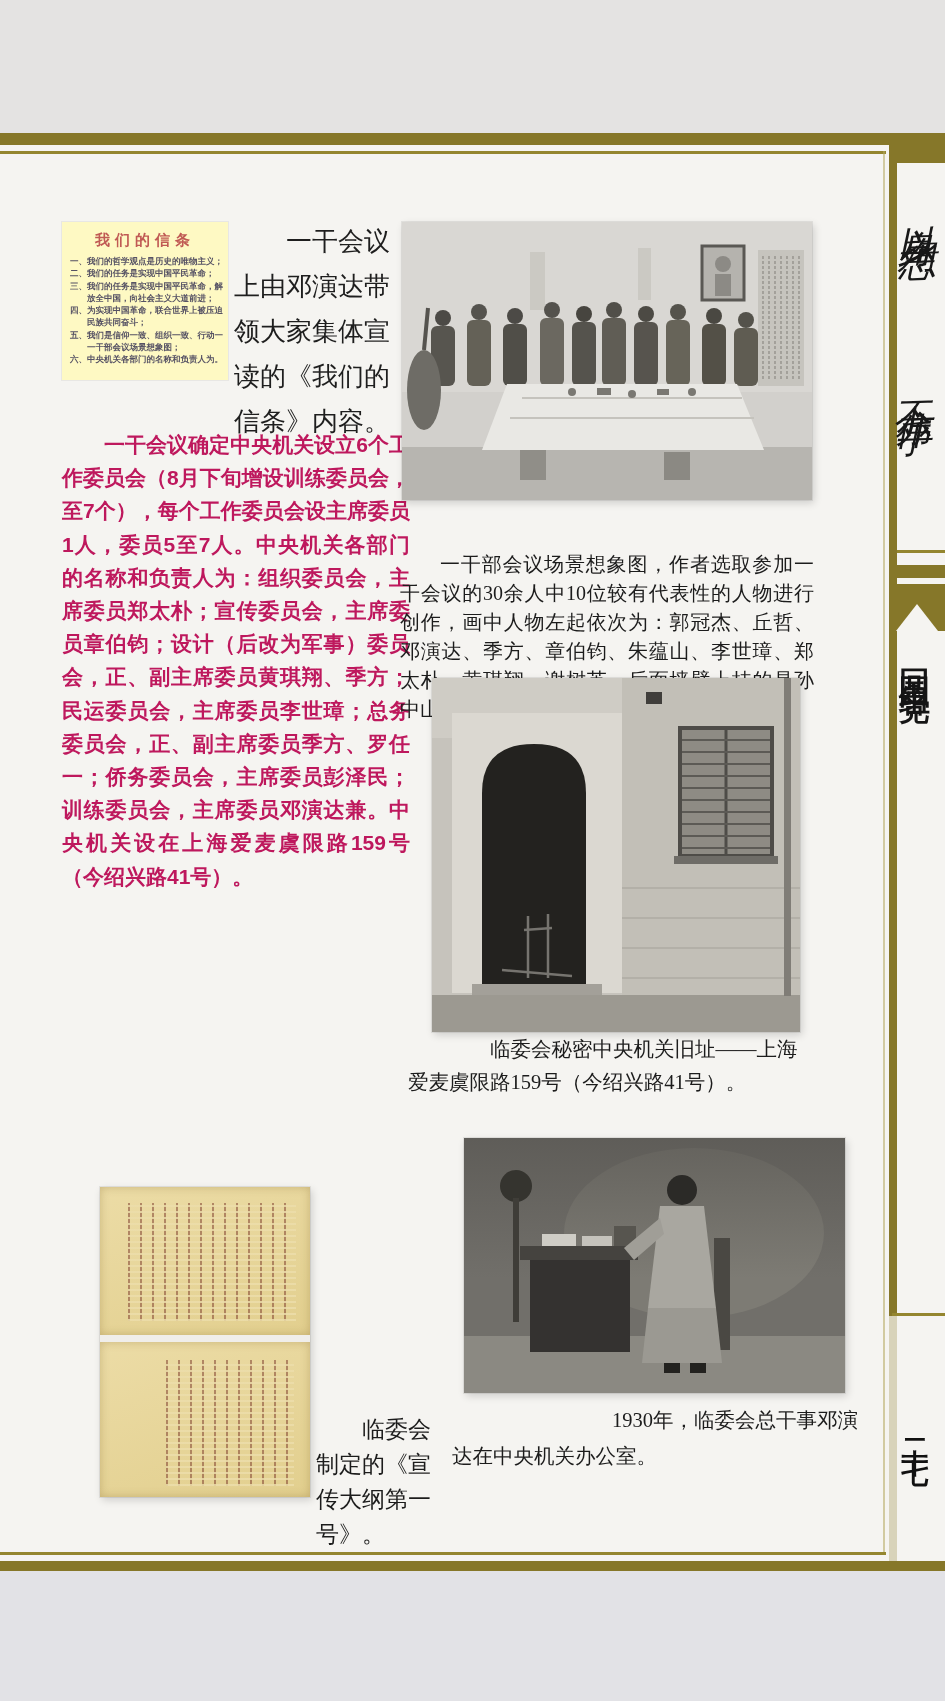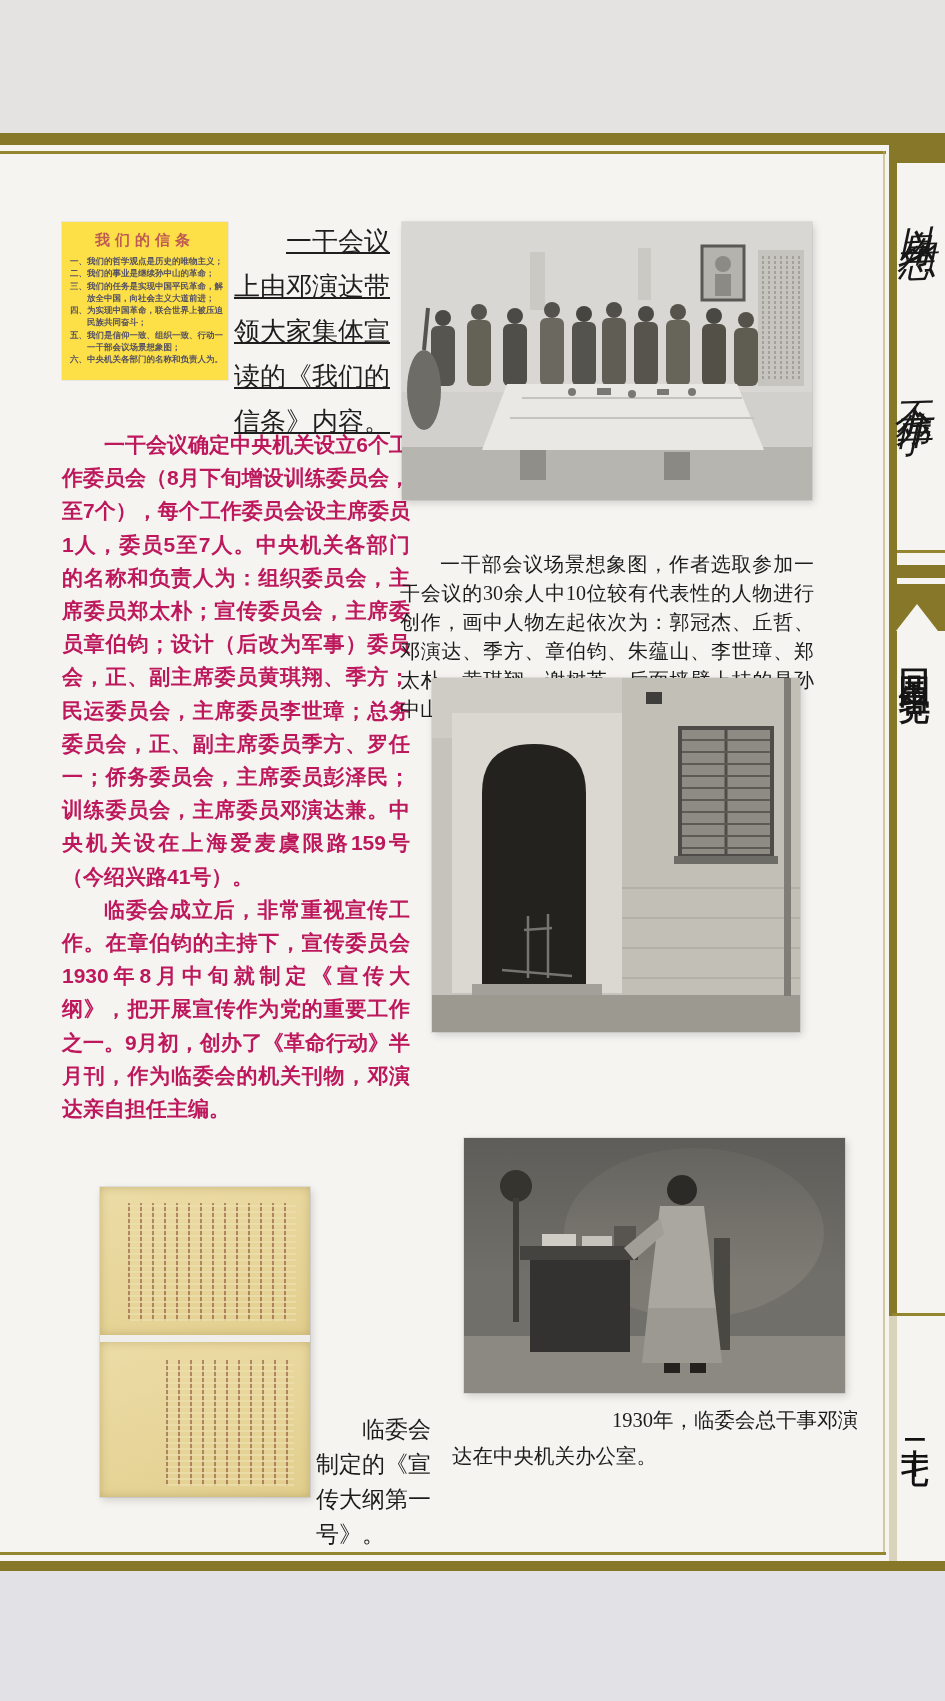"我们的信条" .creed { background: #fde047 -> #fef9c3 }
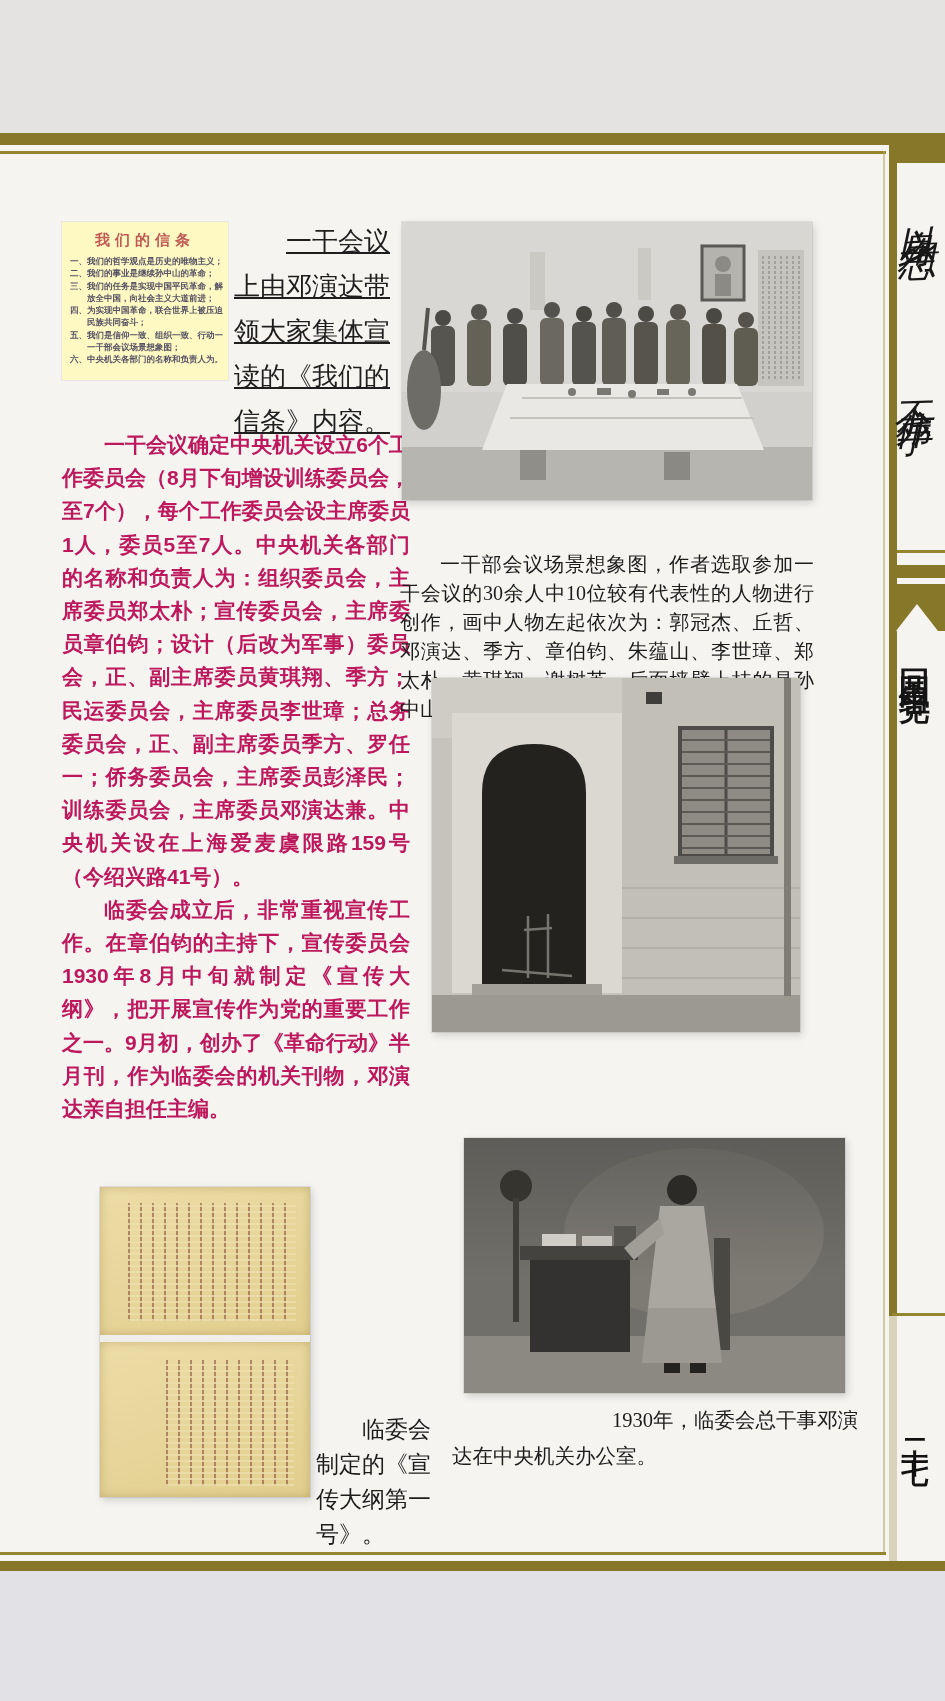"一干会议上由邓演达带领大家集体宣读的《我们的信条》内容。" .creed-caption { text-decoration: underline -> none }
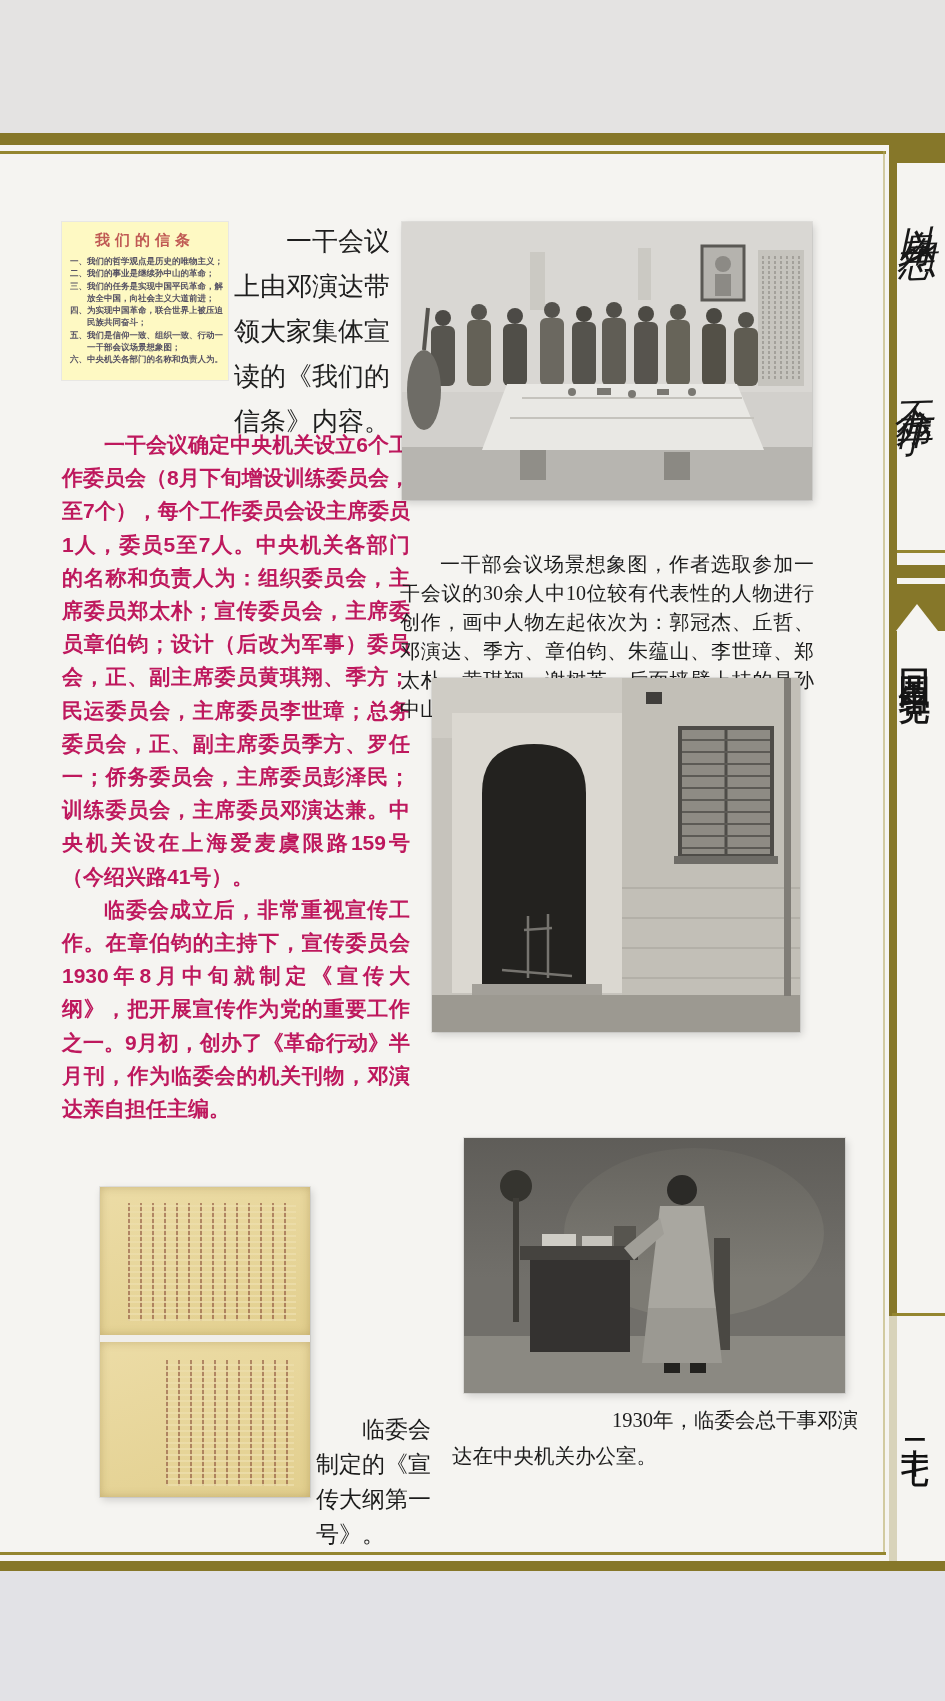"二、我们的事业是继续孙中山的革命；" div { text: 事业是继续孙中山的 -> 任务是实现中国平民 }
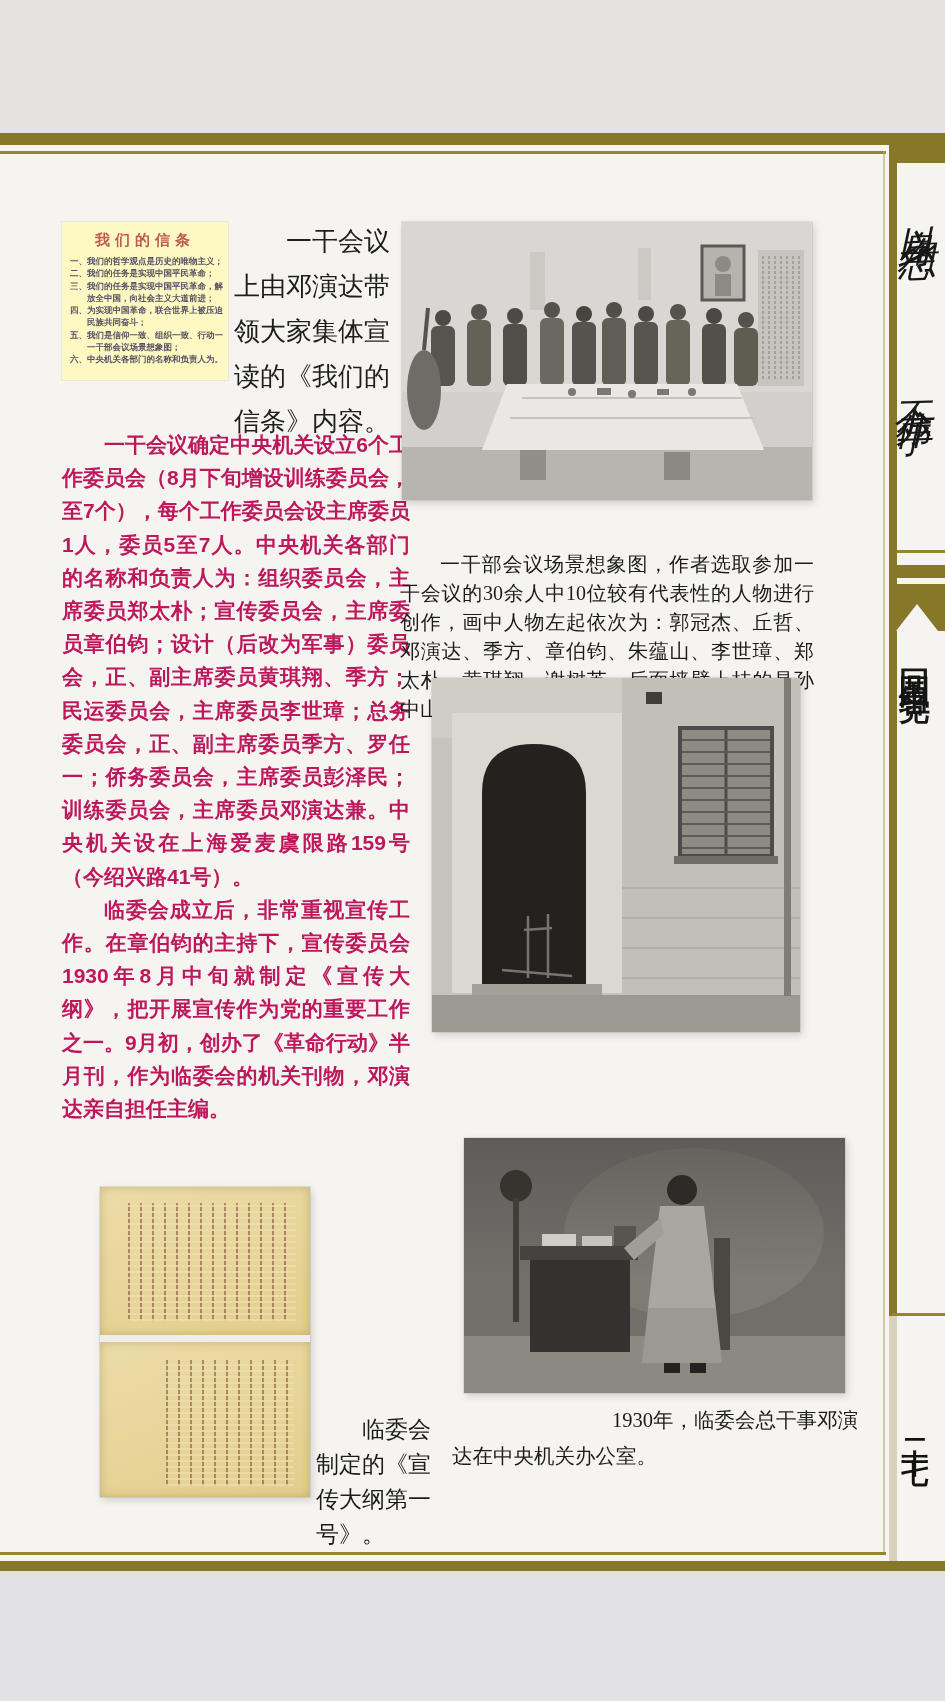"临委会成立后，非常重视宣传工作。在章伯钧的主持下，宣传委员会1930年8月中旬就" p { html: <p>临委会成立后，非常重视宣传工作。在章伯钧的主持下，宣传委员会1930年8月中旬就制定《宣传大纲》，把开展宣传作为党的重要工作之一。9月初，创办了《革命行动》半月刊，作为临委会的机关刊物，邓演达亲自担任主编。</p> -> none }
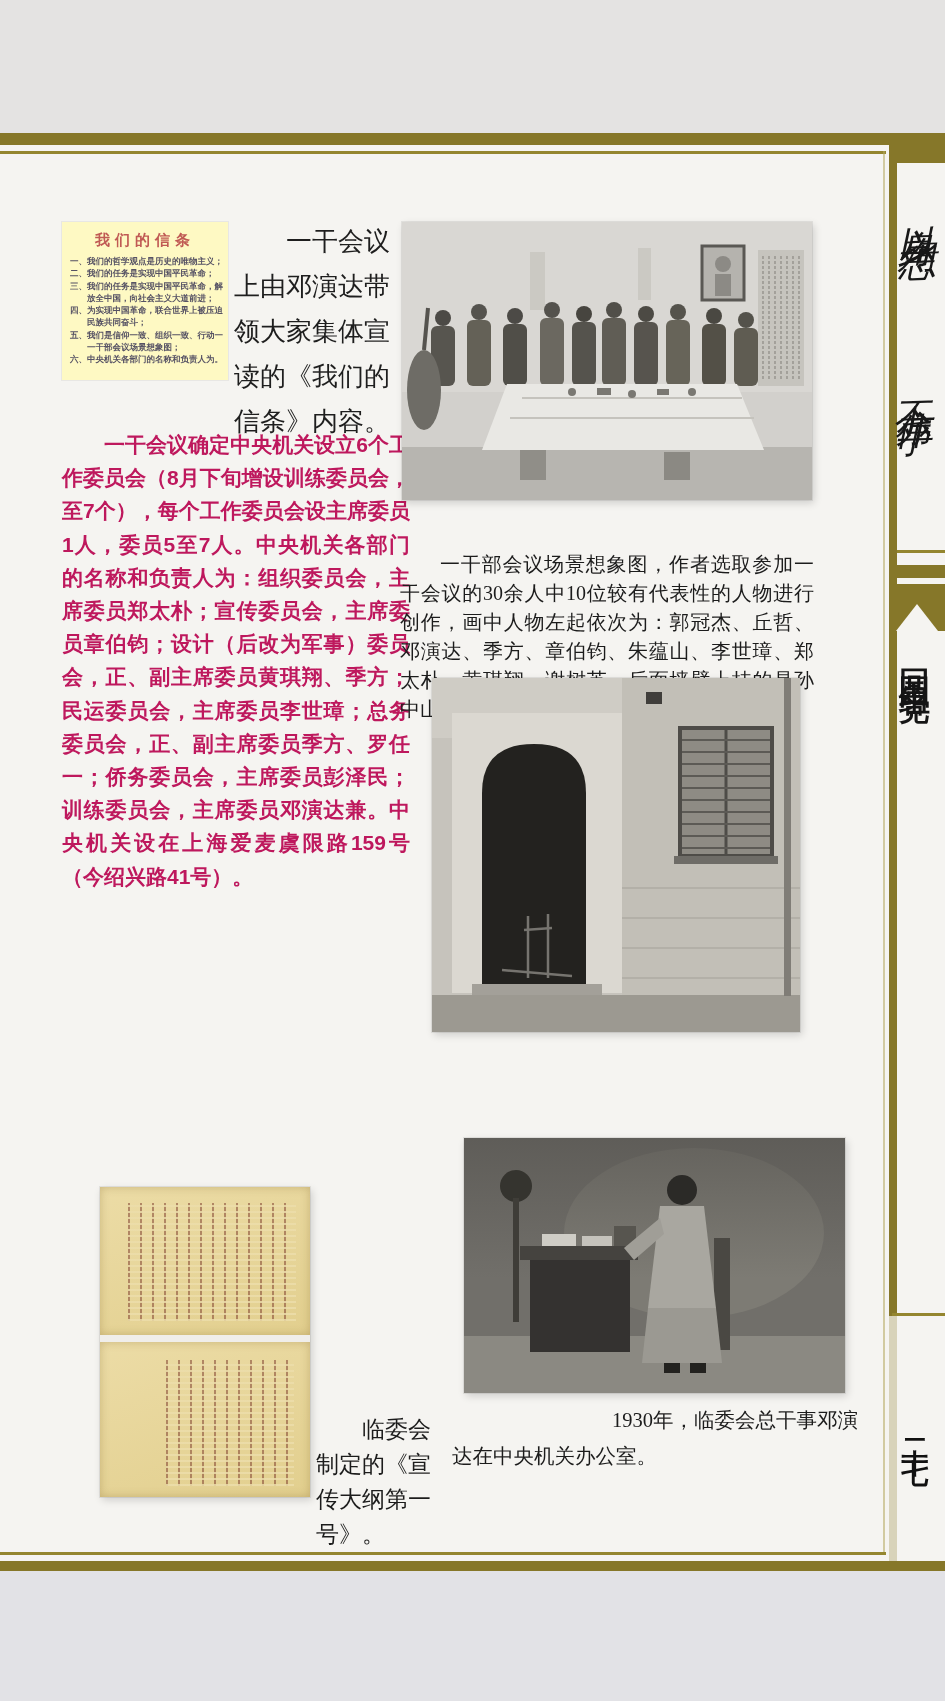"临委会秘密中央机关旧址——上海爱麦虞限路159号（今绍兴路41号）。" div.caption { html: none -> <div>临委会秘密中央机关旧址——上海爱麦虞限路159号（今绍兴路41号）。</div> }
